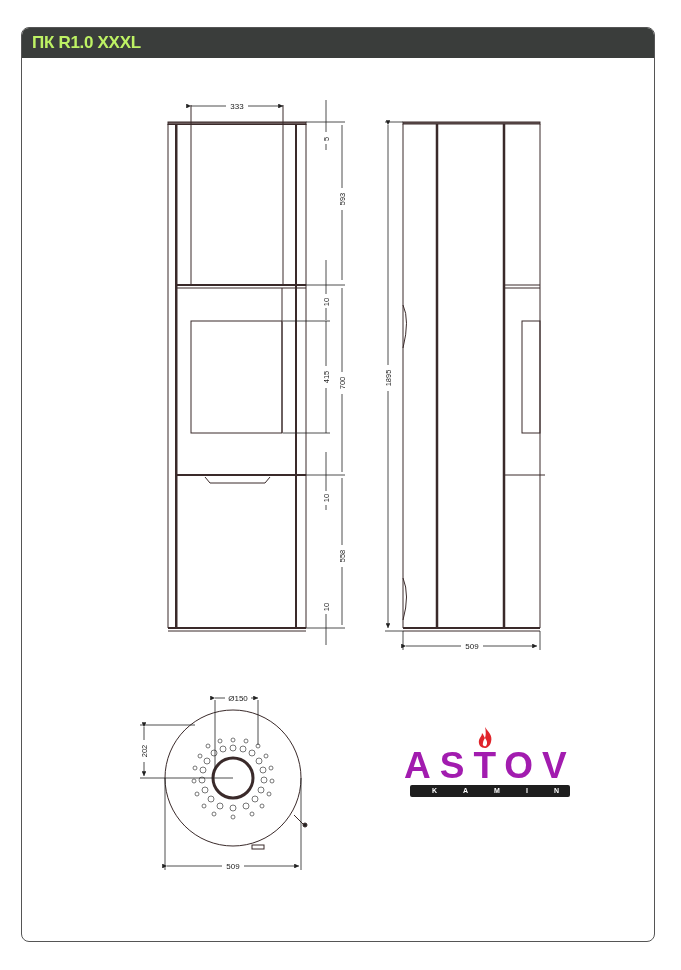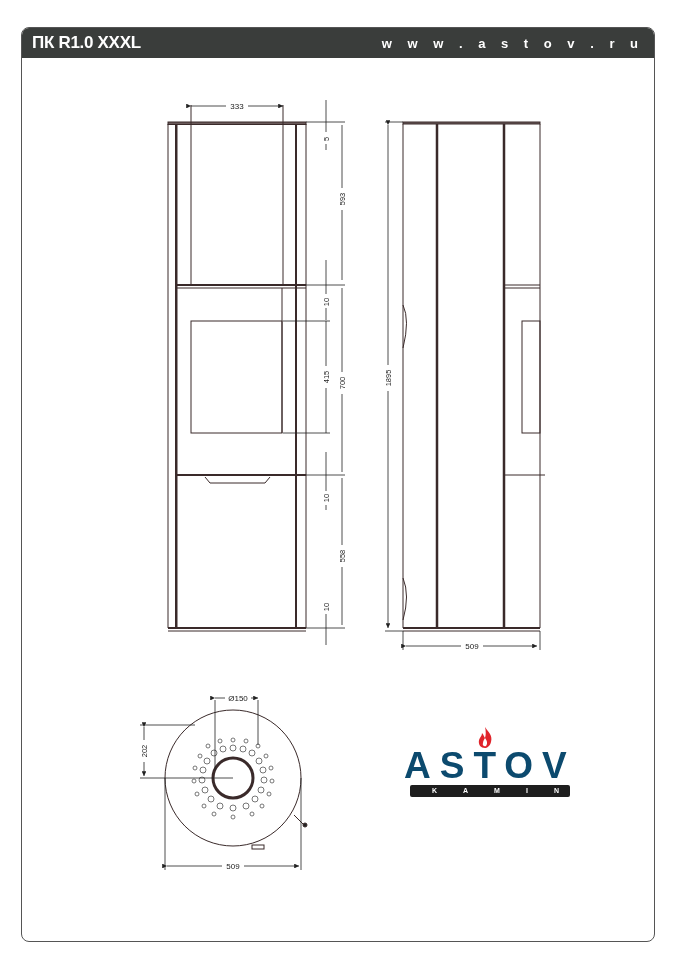"ПК R1.0 XXXL" .title { color: #ffffff -> #bef264 }
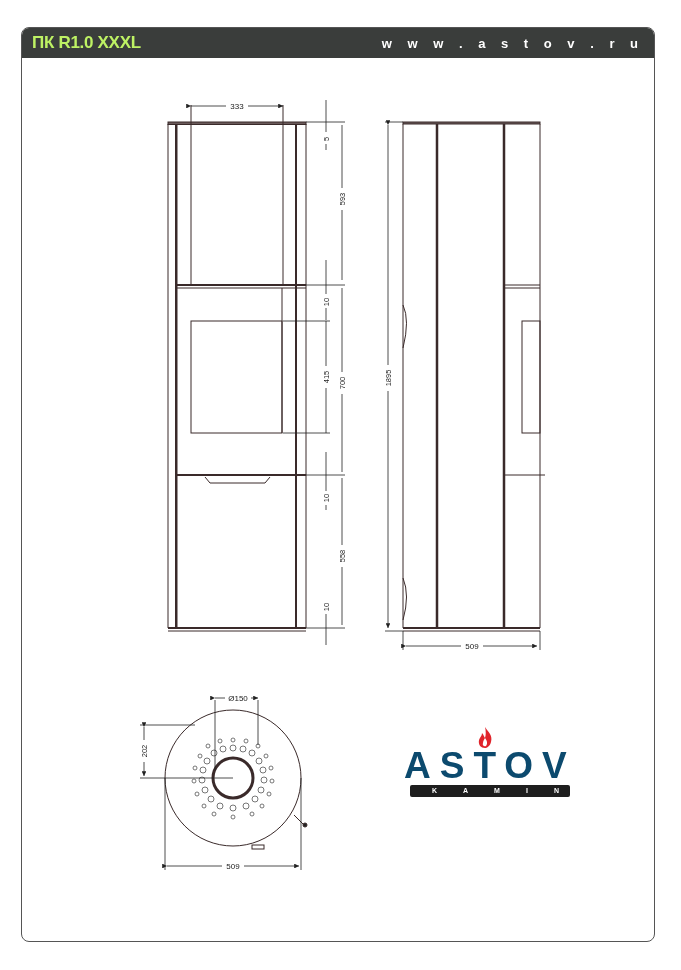"w w w . a" span.url { html: <span>w w w . a s t o v . r u</span> -> none }
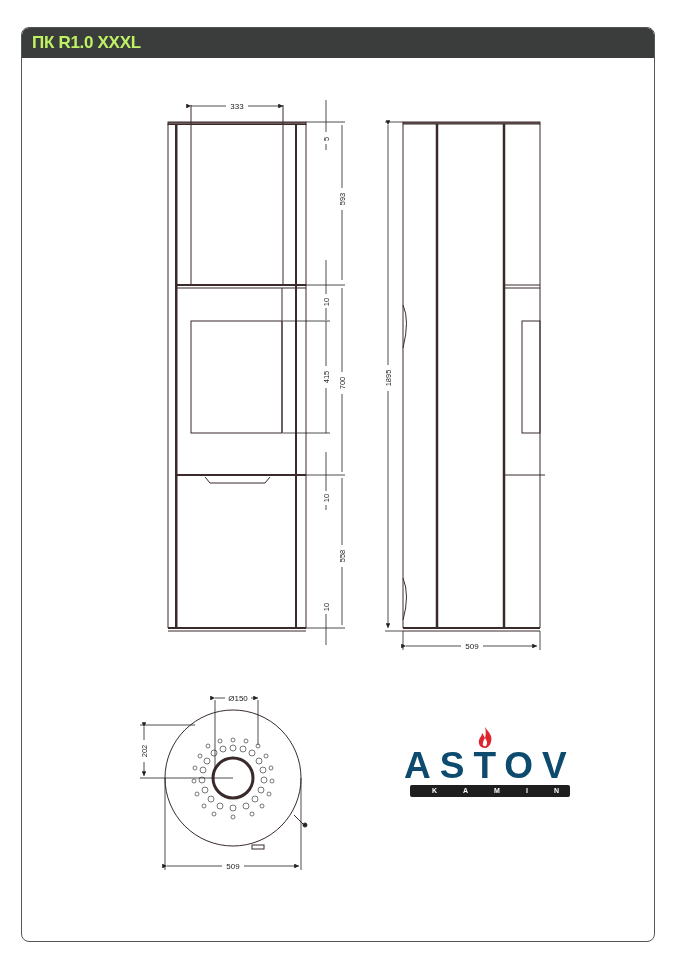"ASTOV" .logo-word { color: #0c4a6e -> #a21caf }
